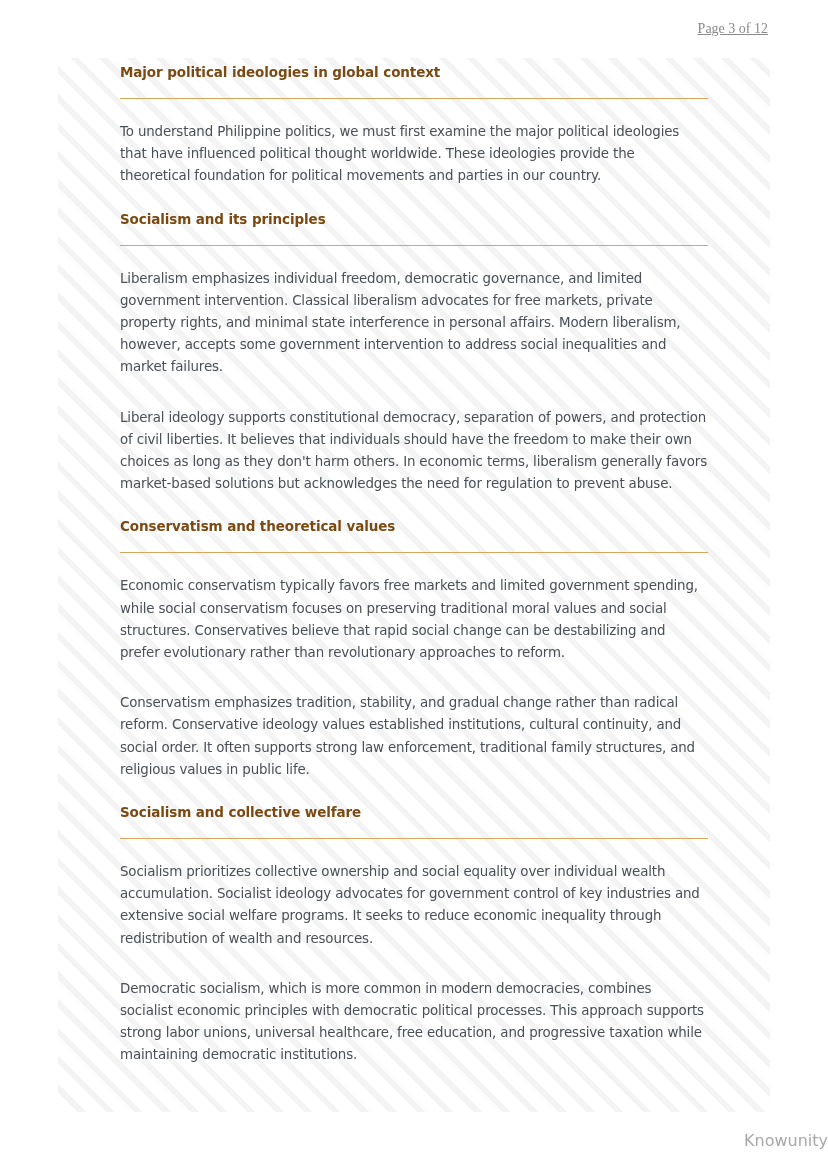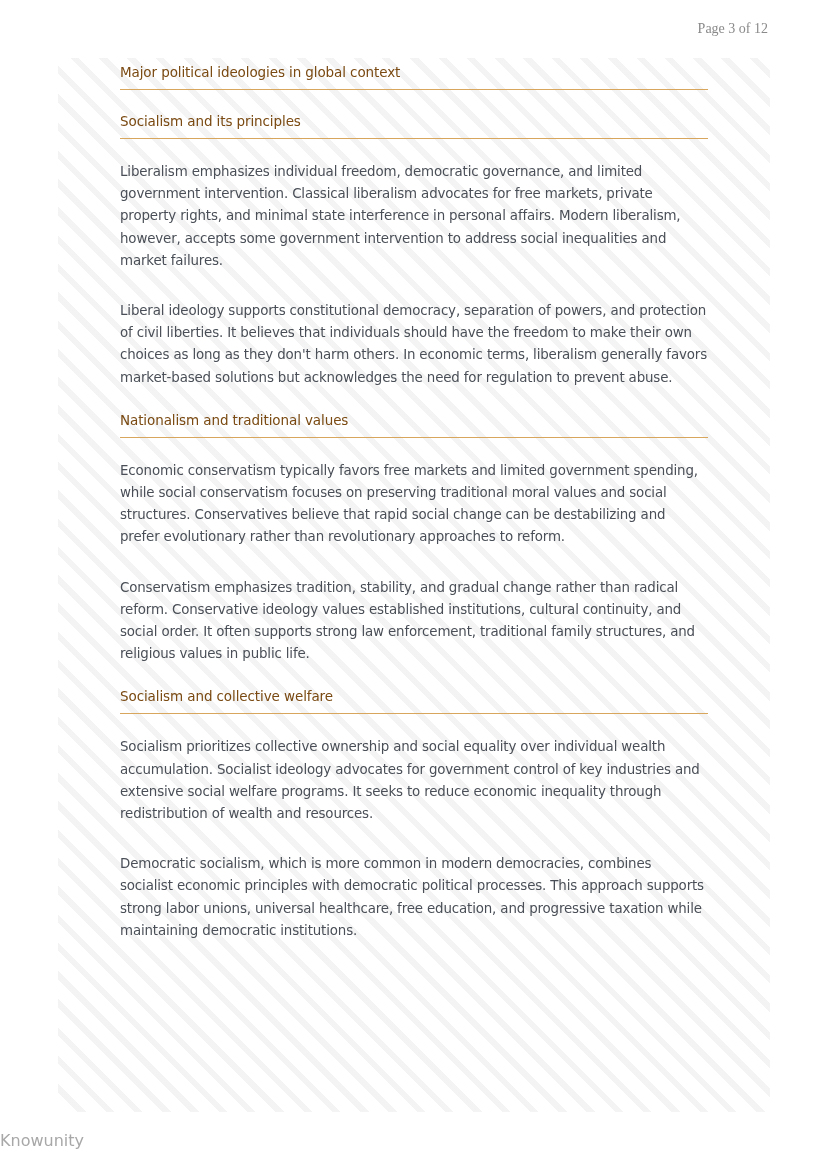"Page 3 of 12" .page-number { text-decoration: none -> underline }
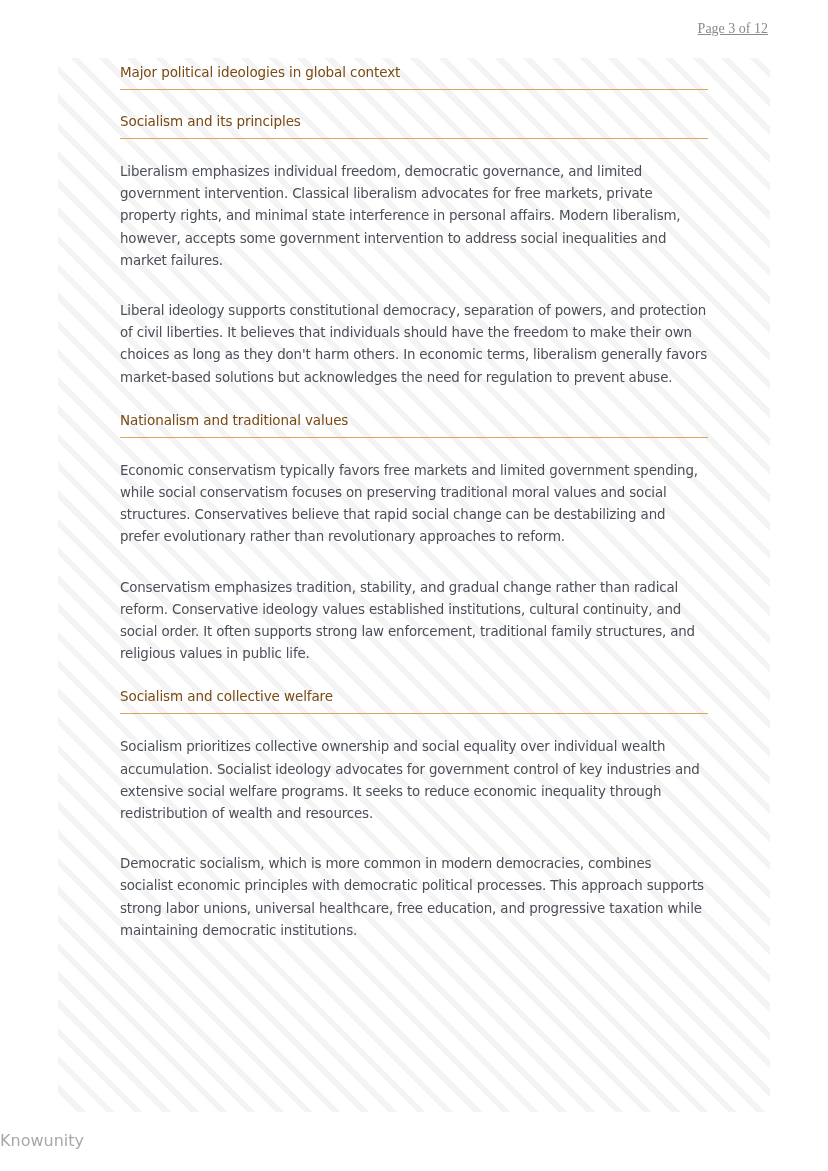"Major political ideologies in global" .section-heading { font-weight: normal -> bold; padding-bottom: 9px -> 18px }
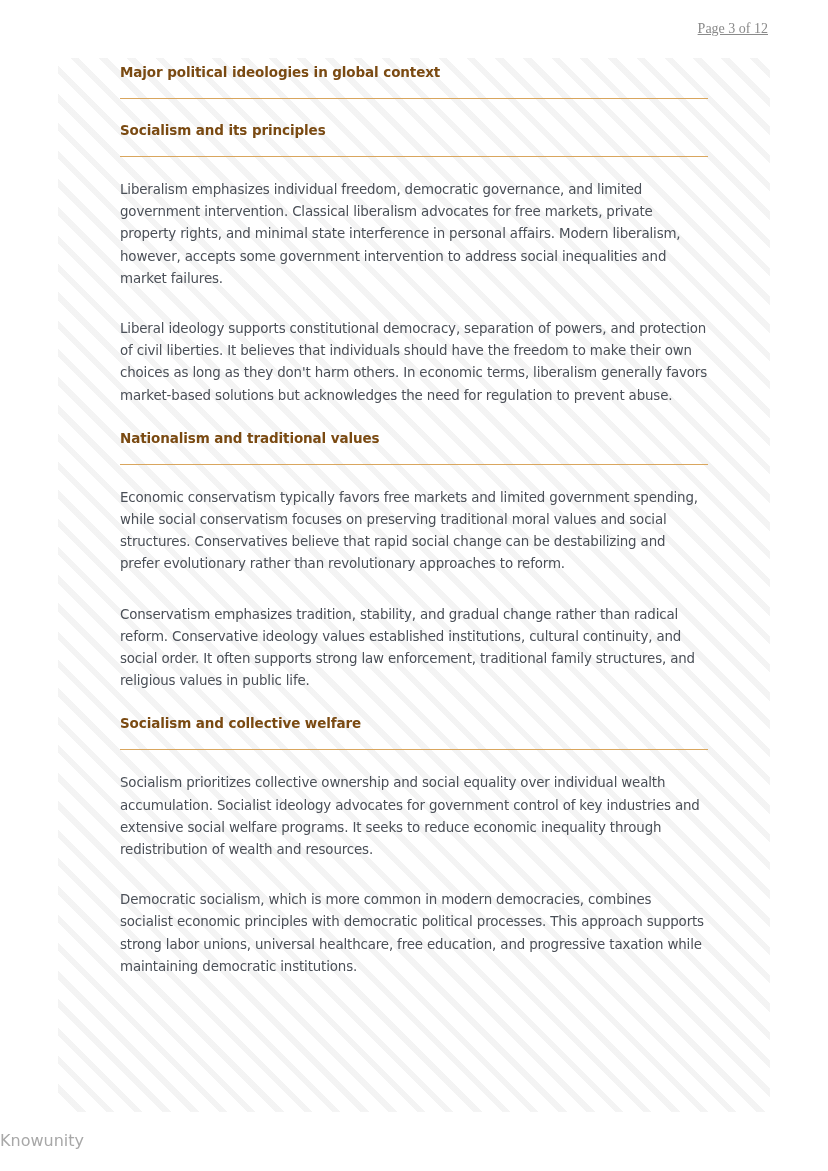"To understand Philippine politics, we" p.para { html: none -> <p>To understand Philippine politics, we must first examine the major political ideologies that have influenced political thought worldwide. These ideologies provide the theoretical foundation for political movements and parties in our country.</p> }
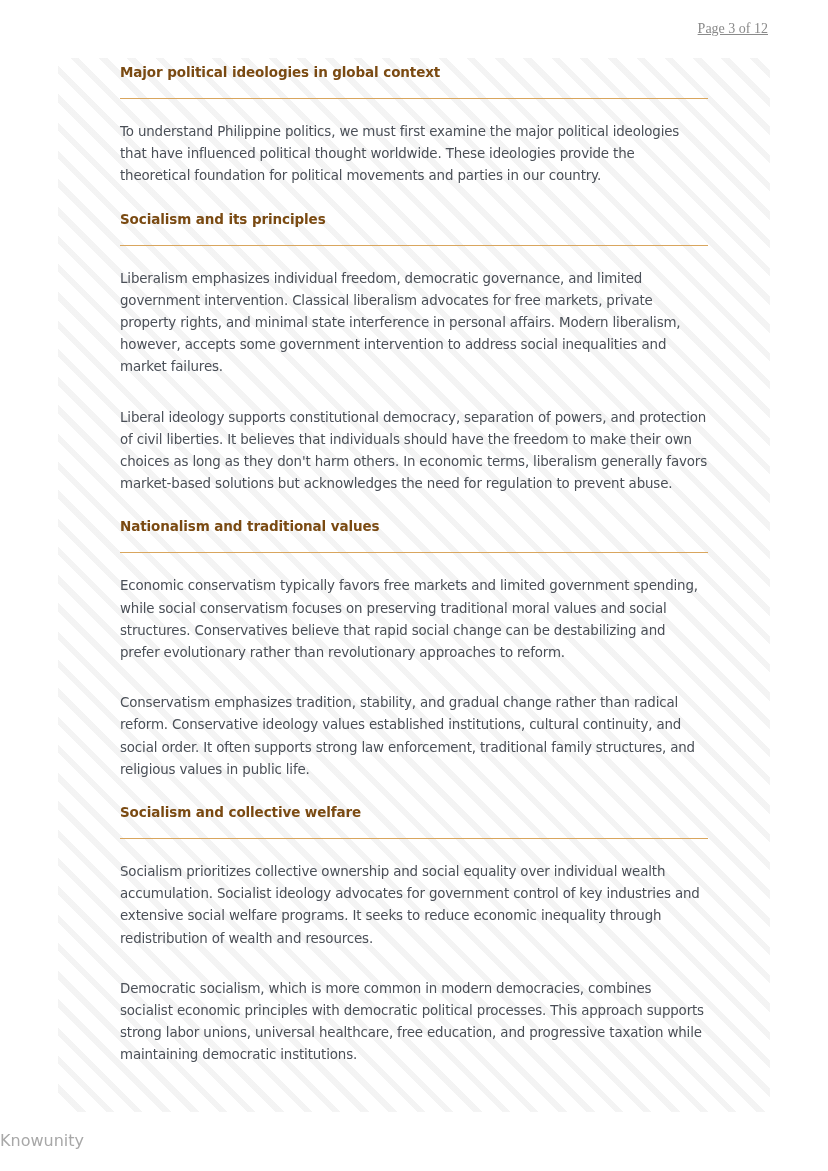"Nationalism and traditional values" h2.section-heading { text: Nationalism and traditional -> Conservatism and theoretical }
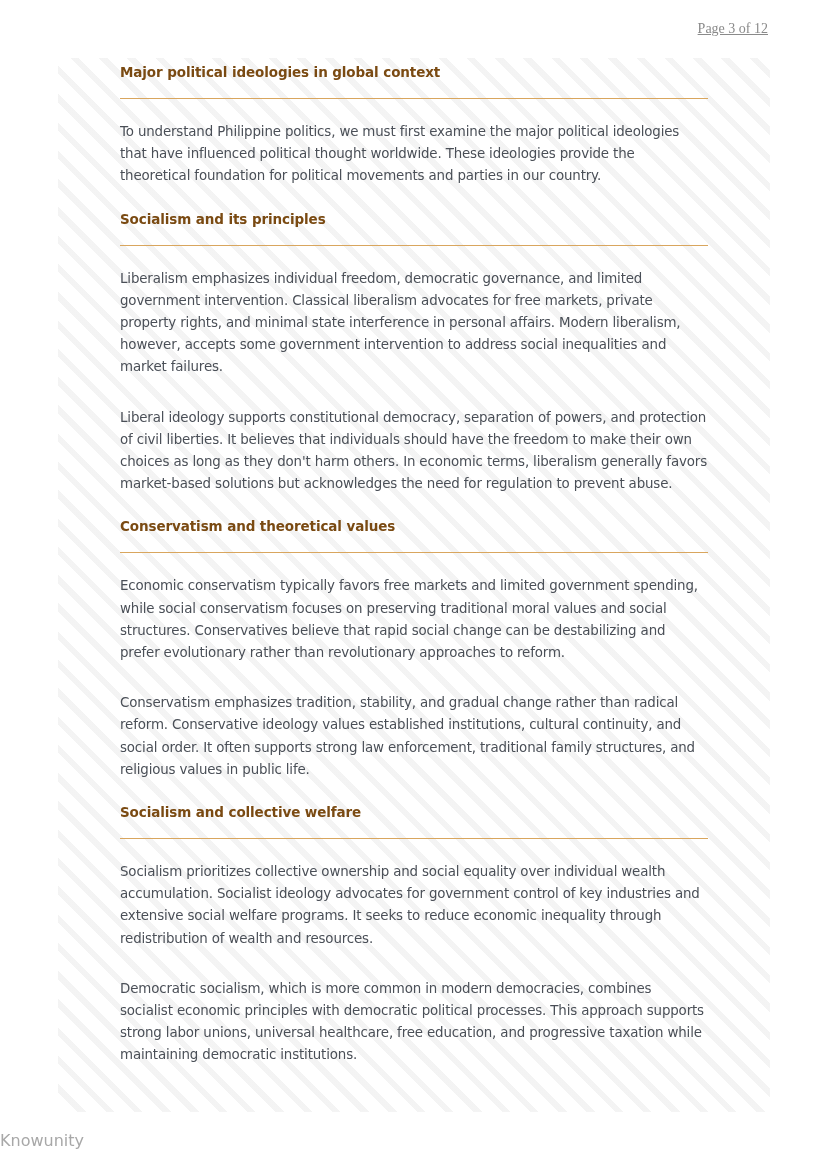"Knowunity" .footer-brand { text-align: left -> right }
